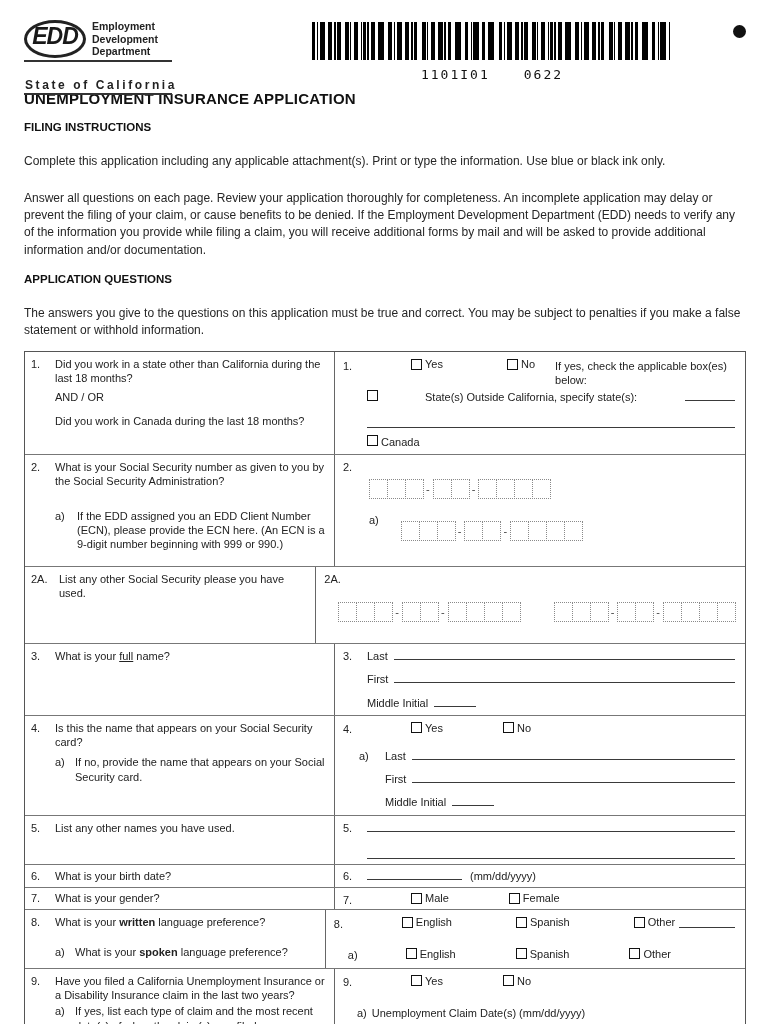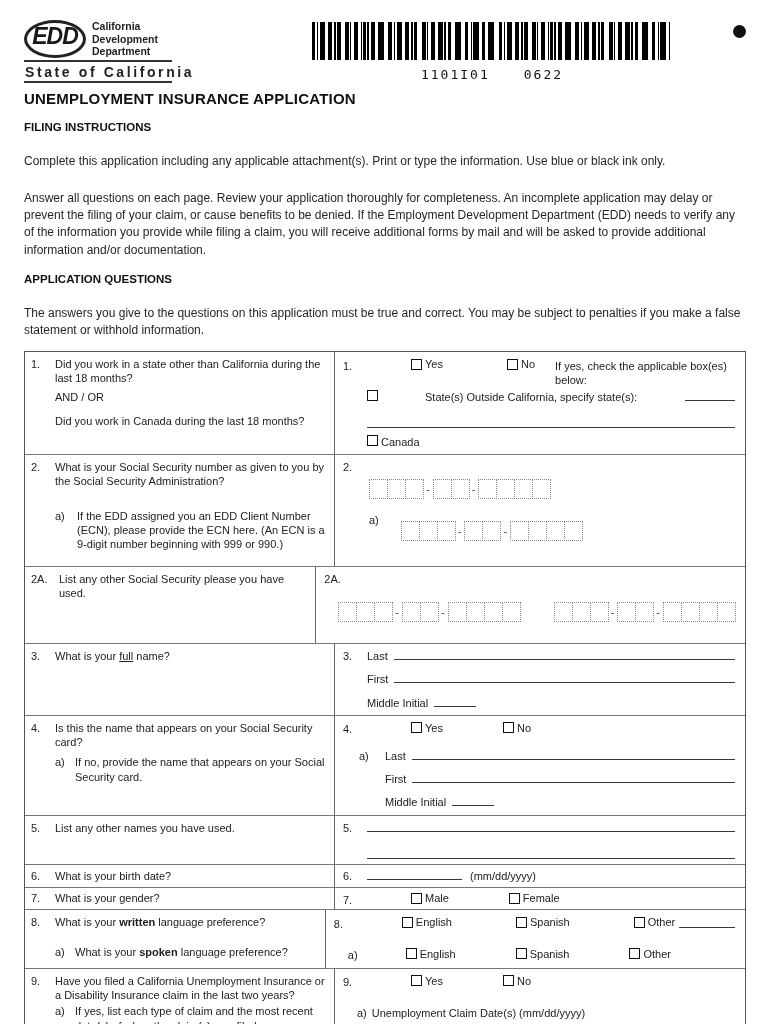"California" div { text: California -> Employment }
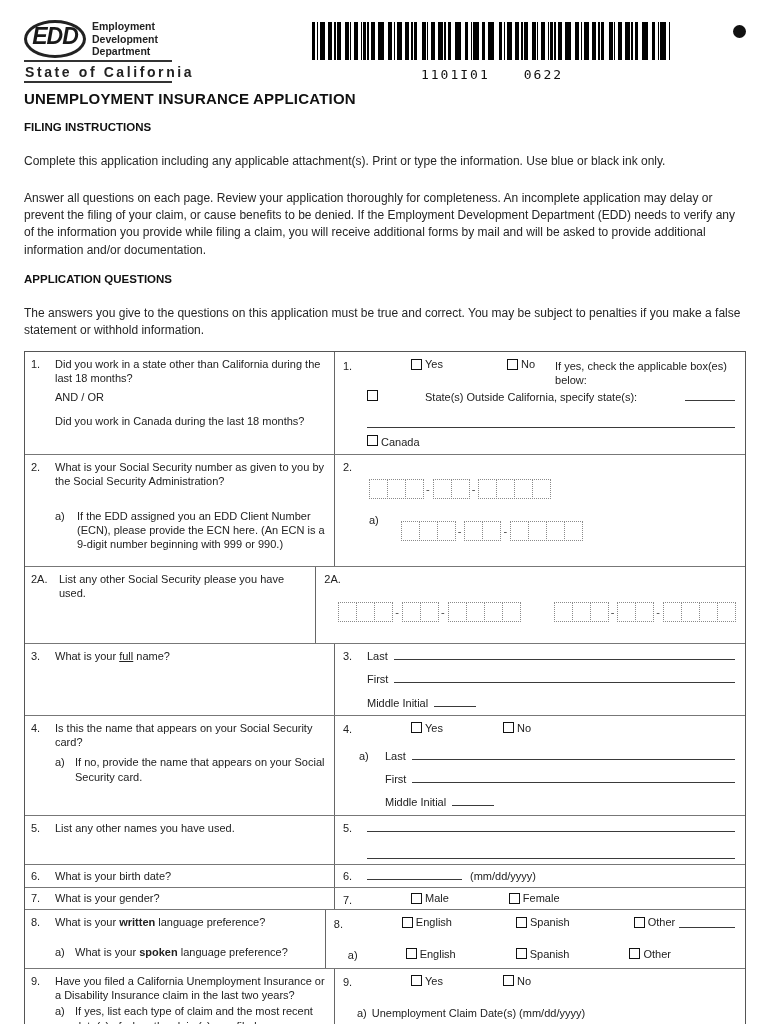"State of California" .logo-tagline { font-size: 14px -> 12px; padding: 2px 0 1px 1px -> 16px 0 1px 1px }
